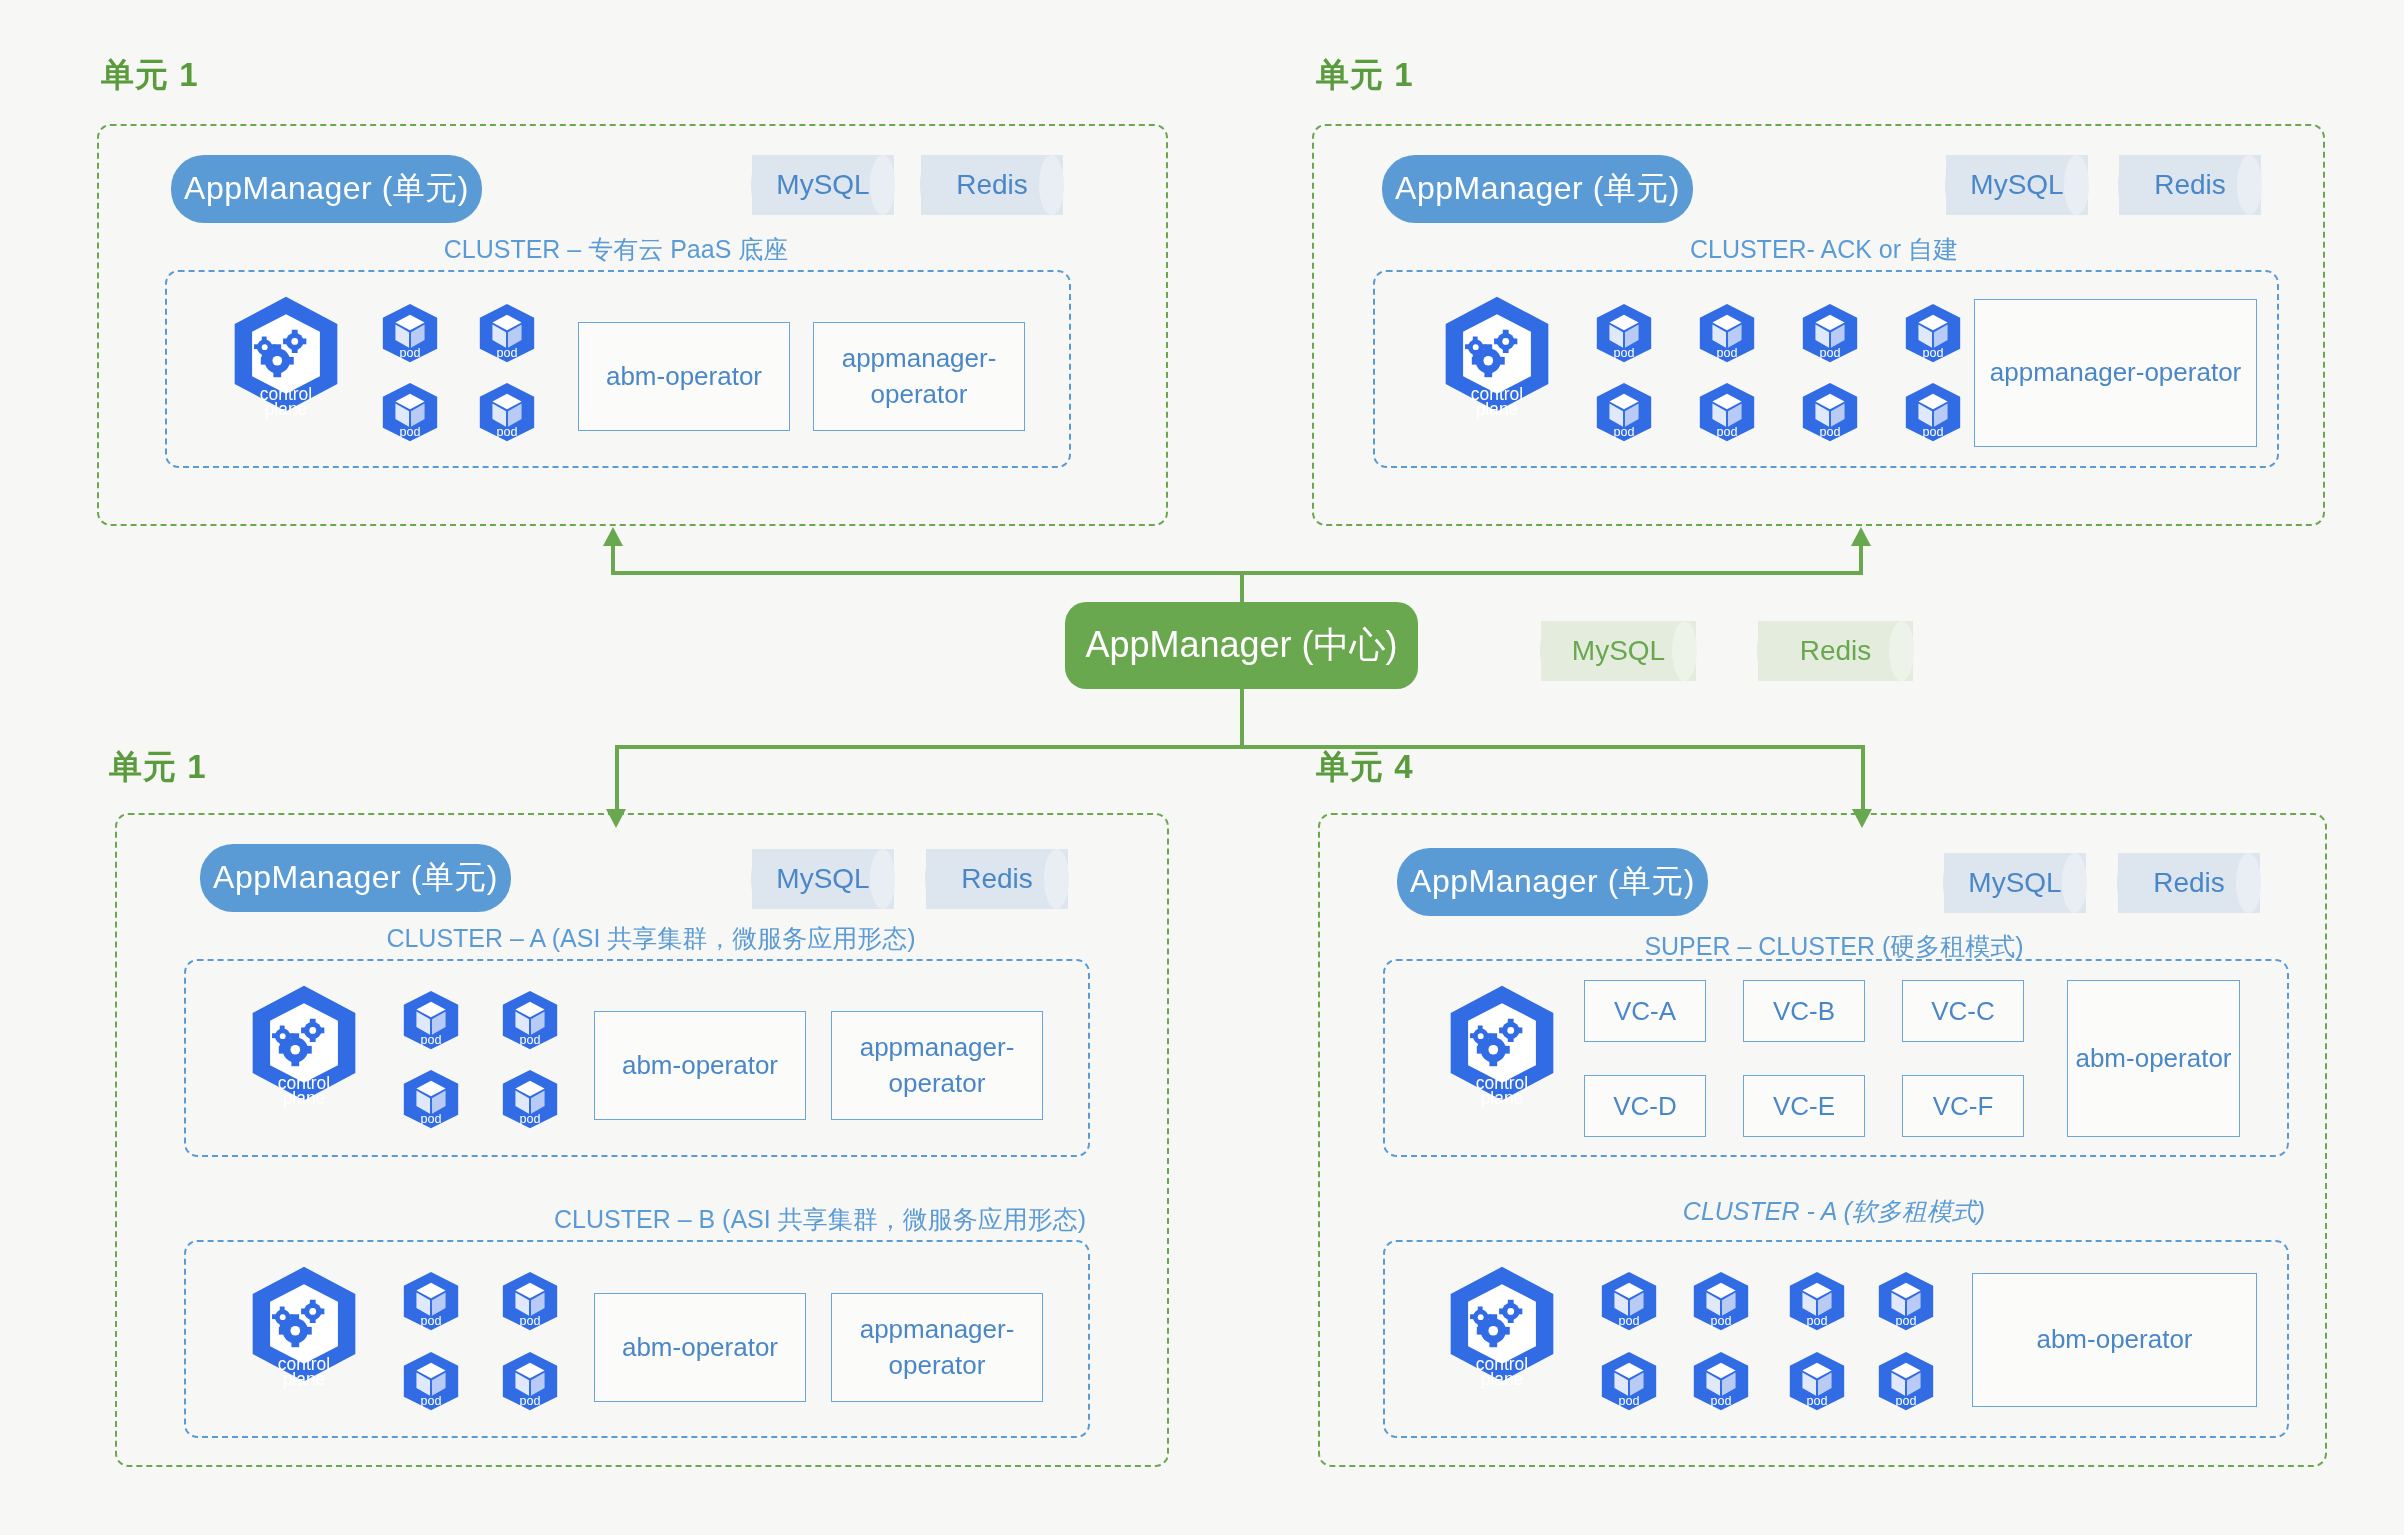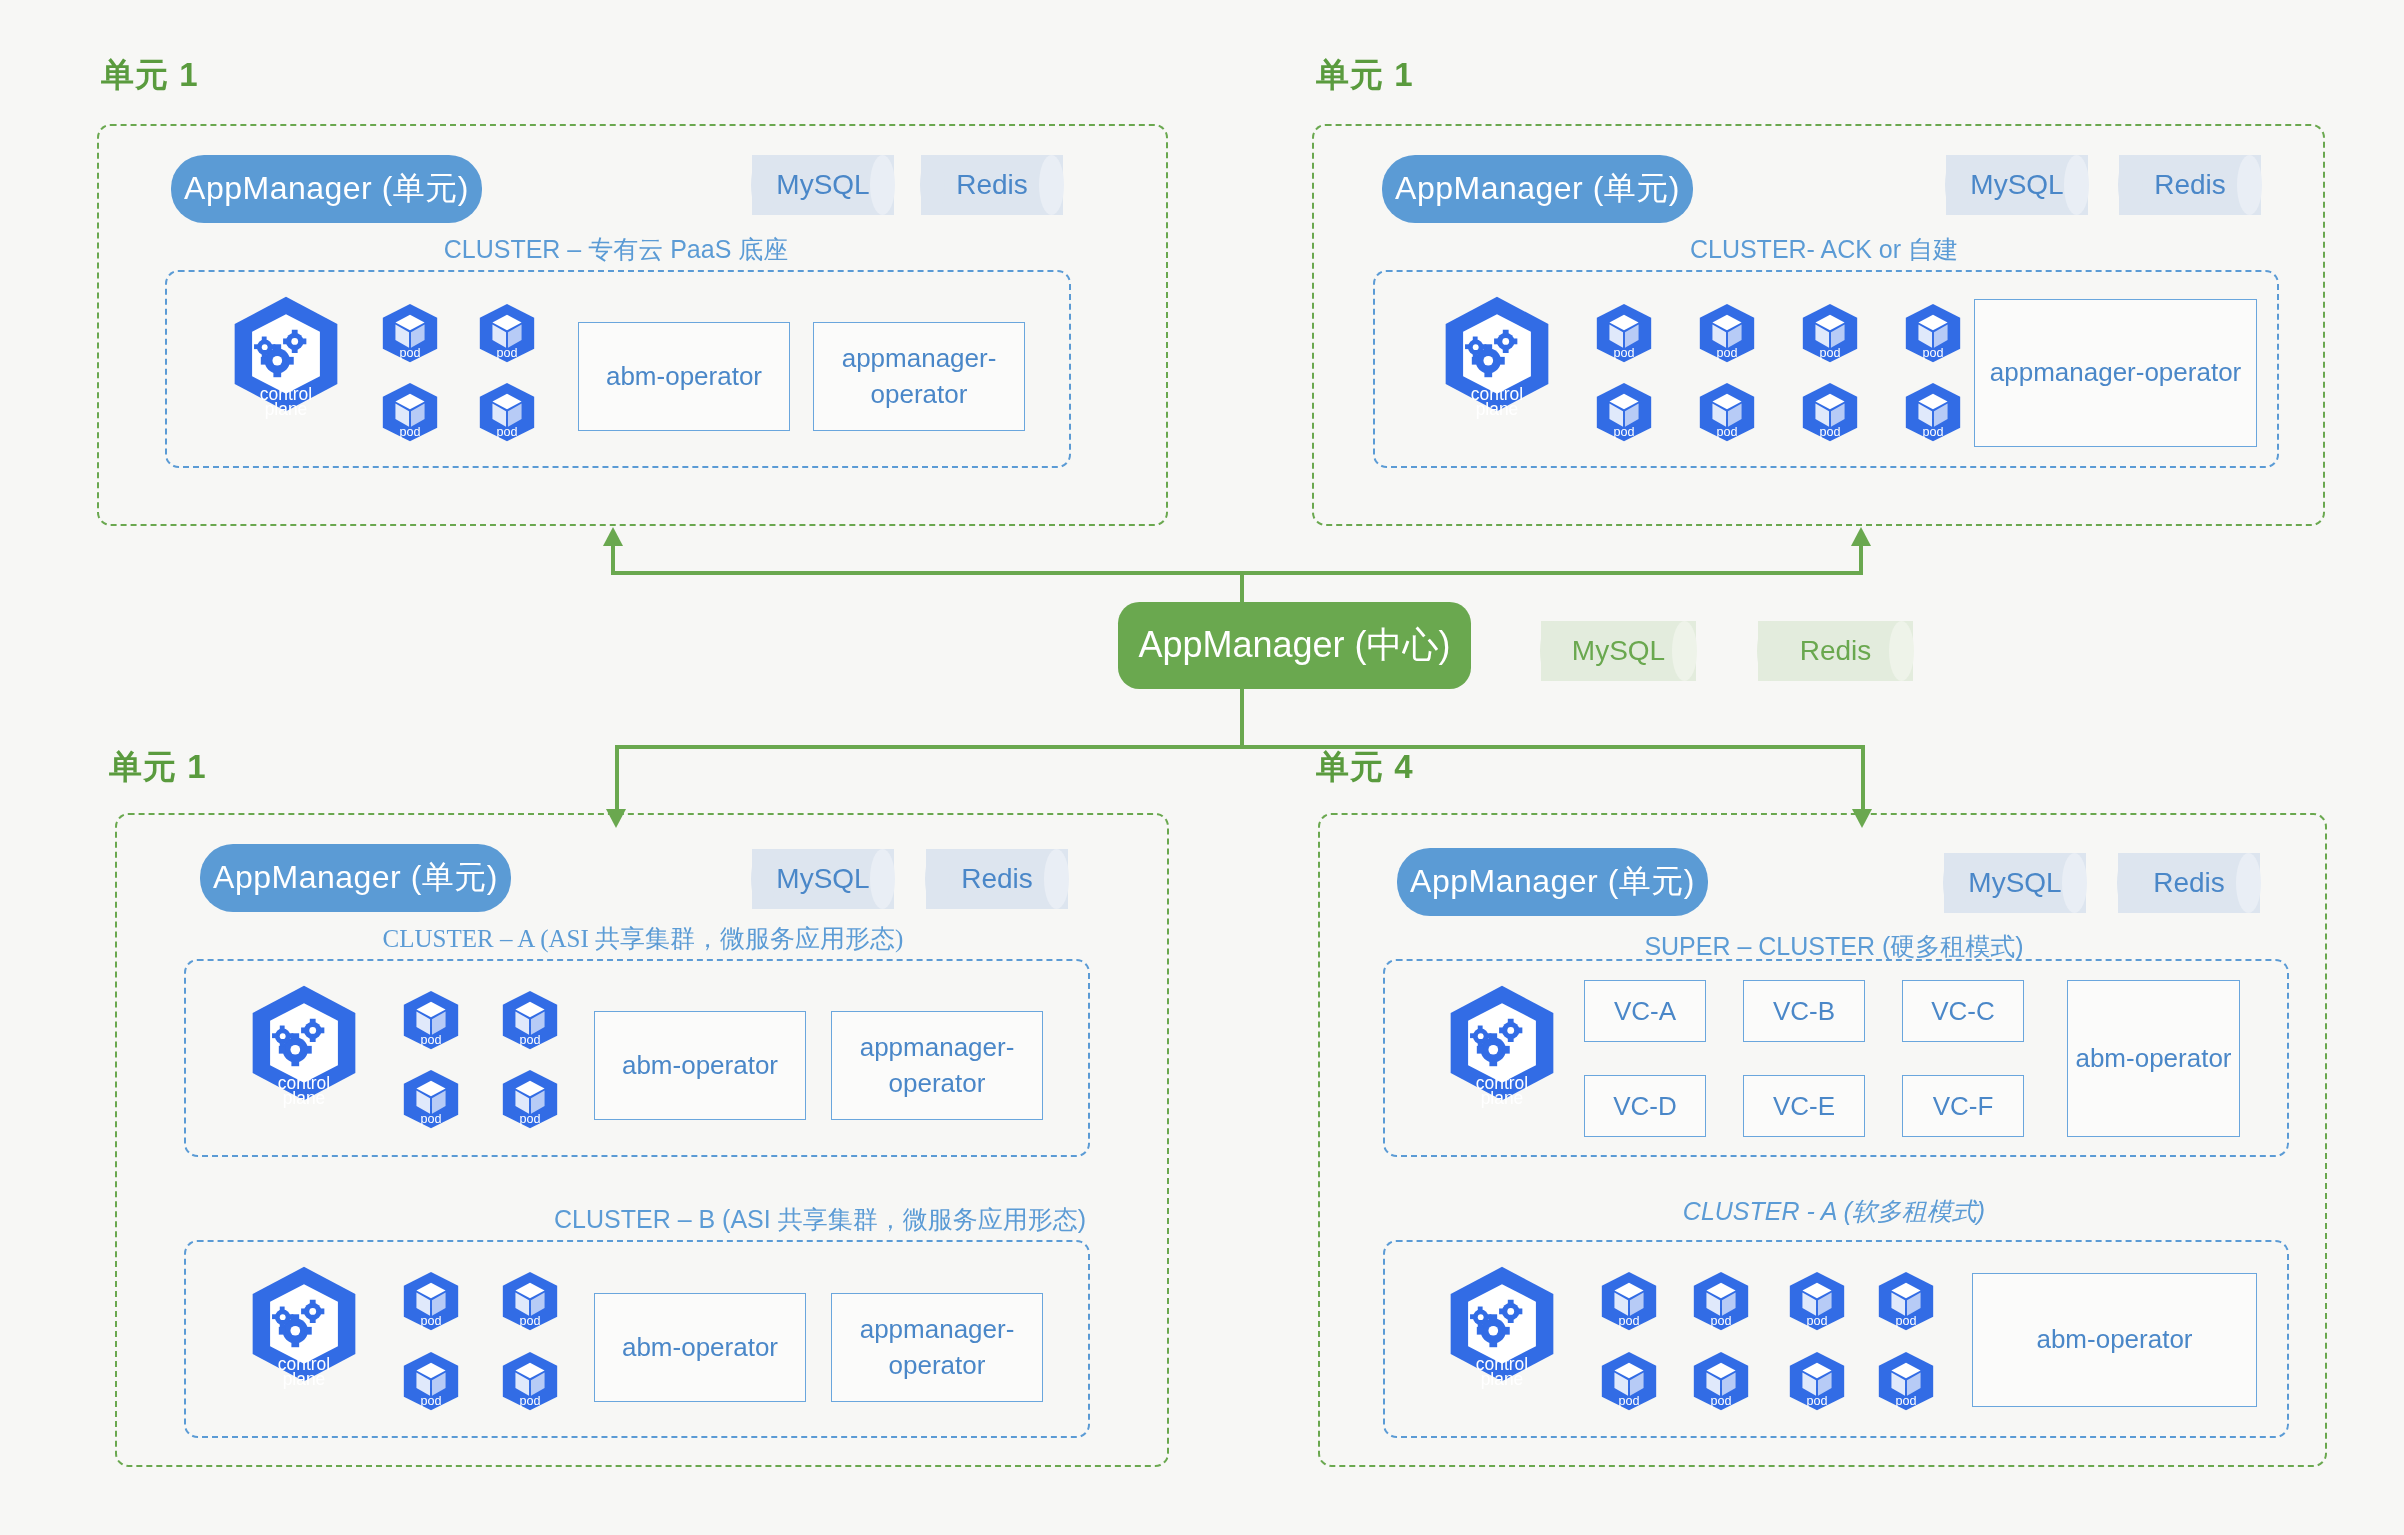"AppManager (中心)" div.center-node { left: 1118px -> 1065px }
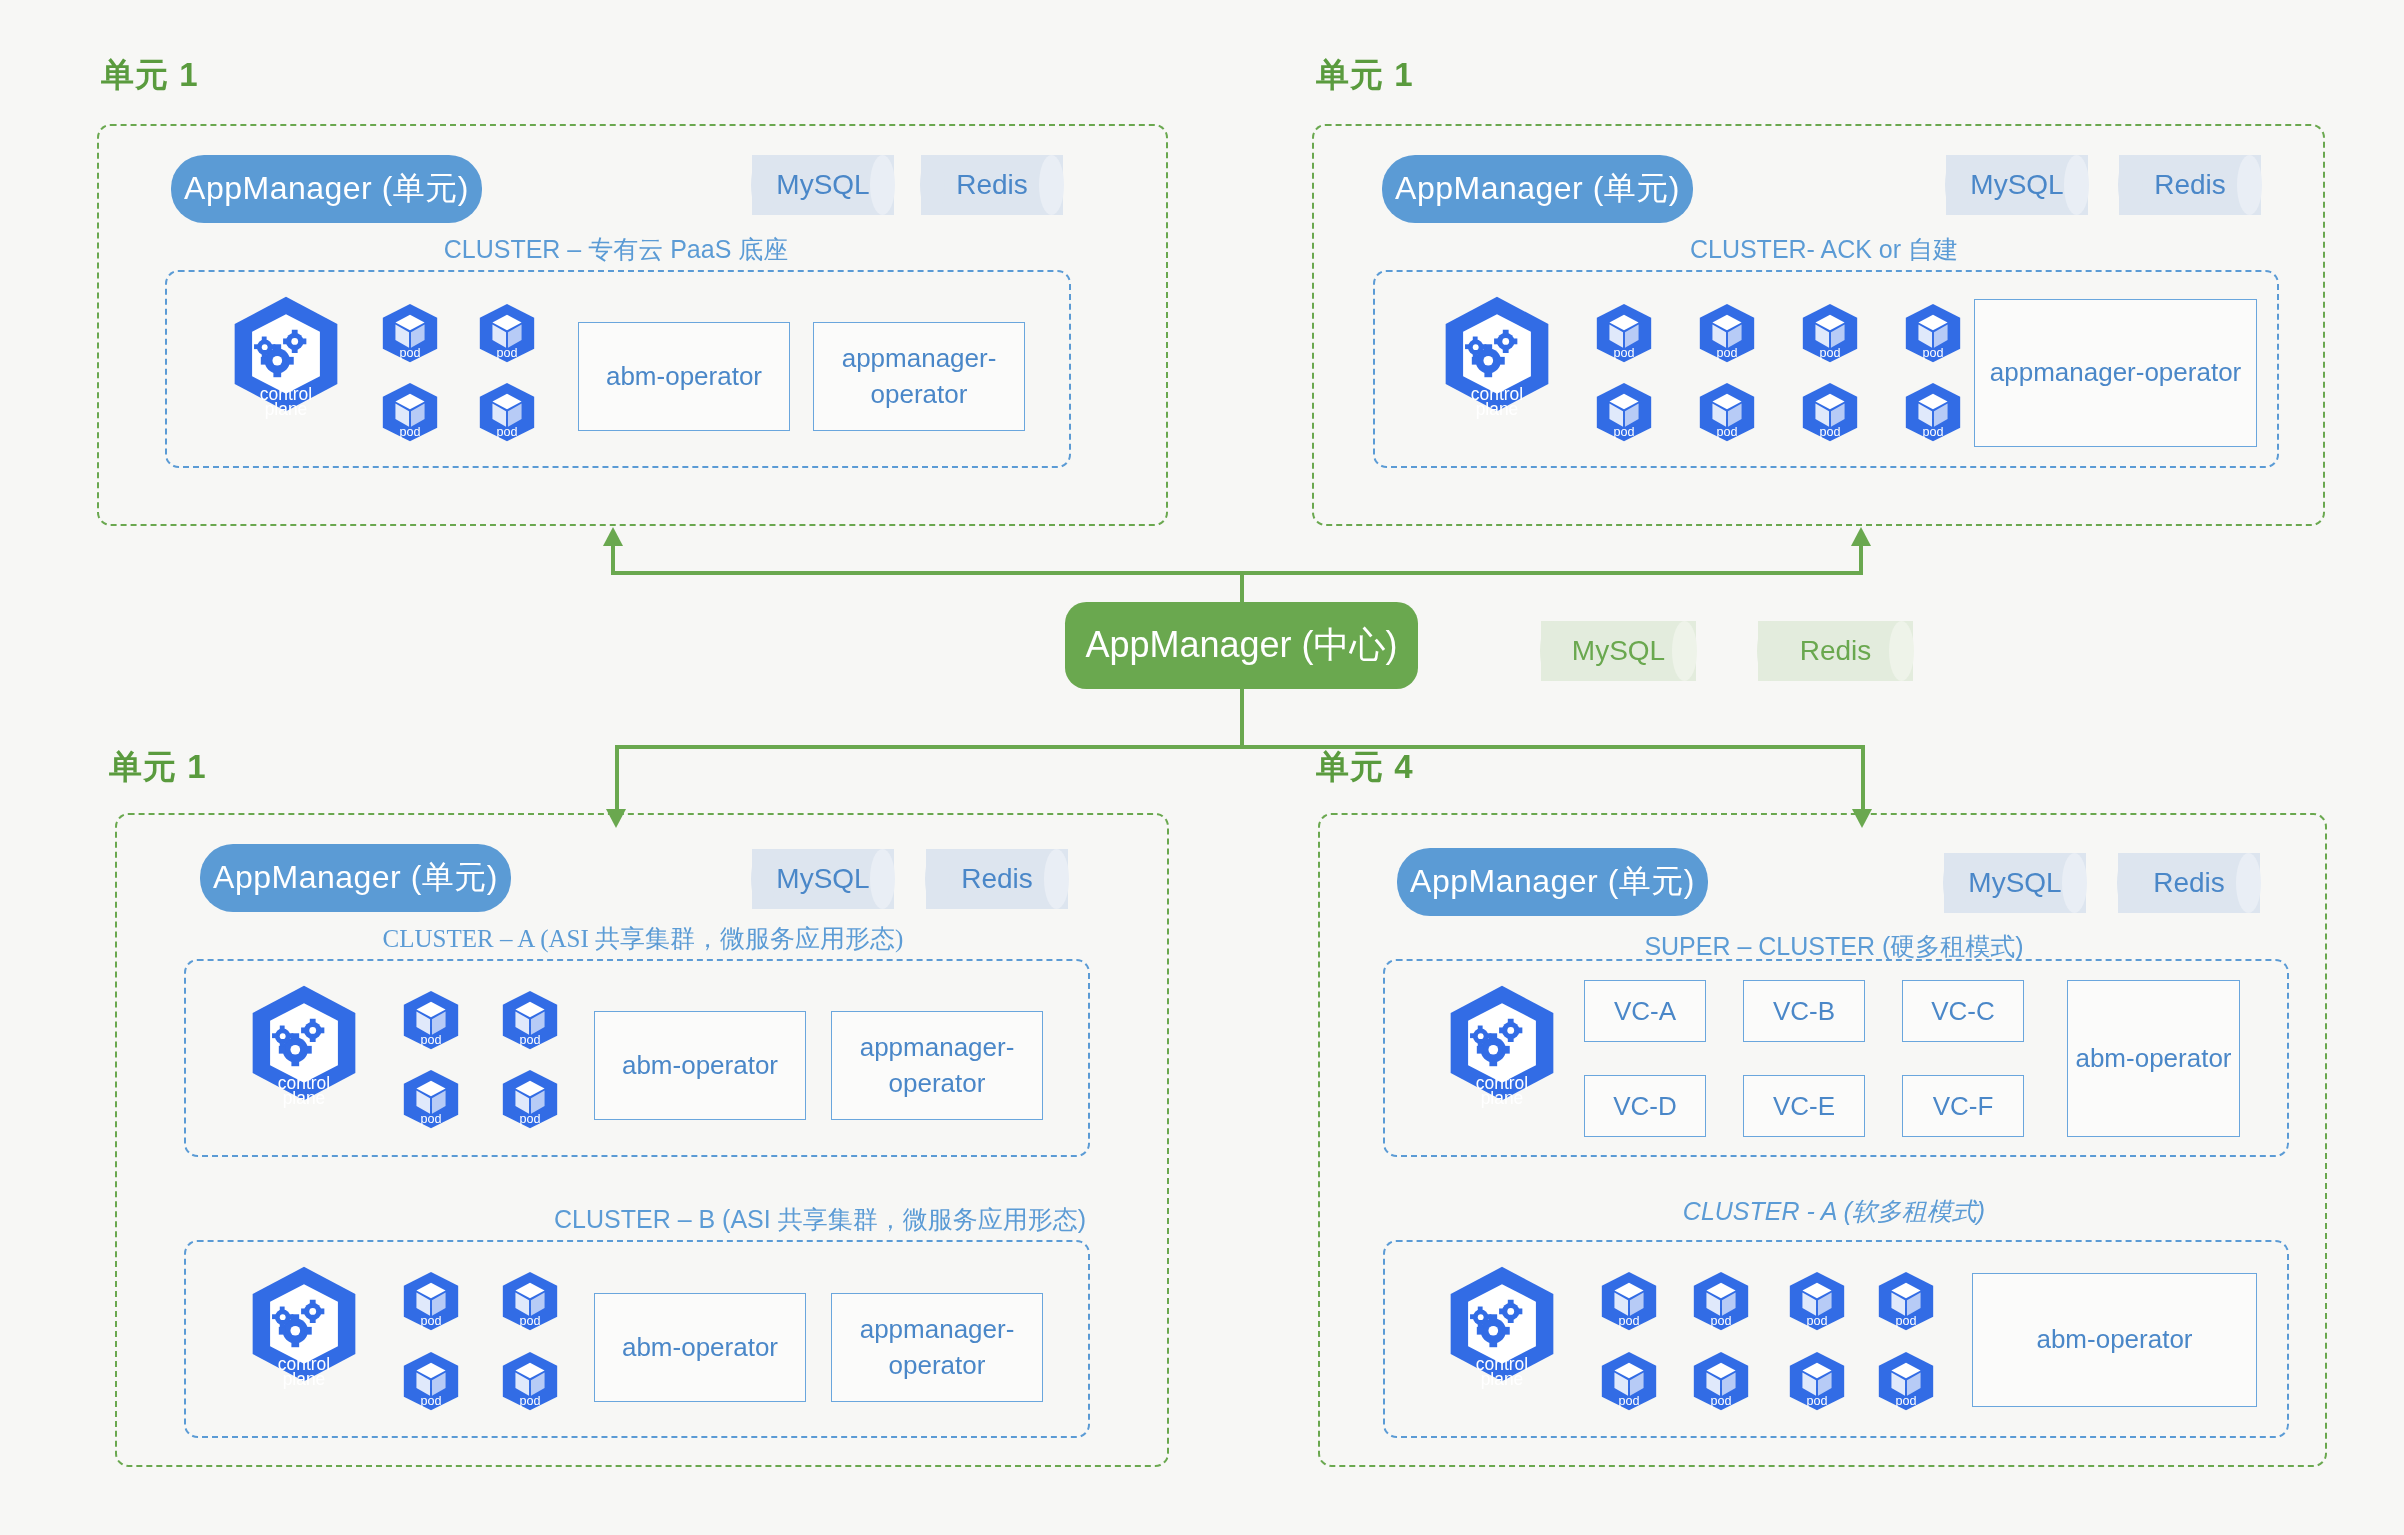"CLUSTER – A (ASI 共享集群，微服务应用形态)" div.cluster-title { font-family: Liberation Serif, serif -> none; left: 192px -> 200px }
